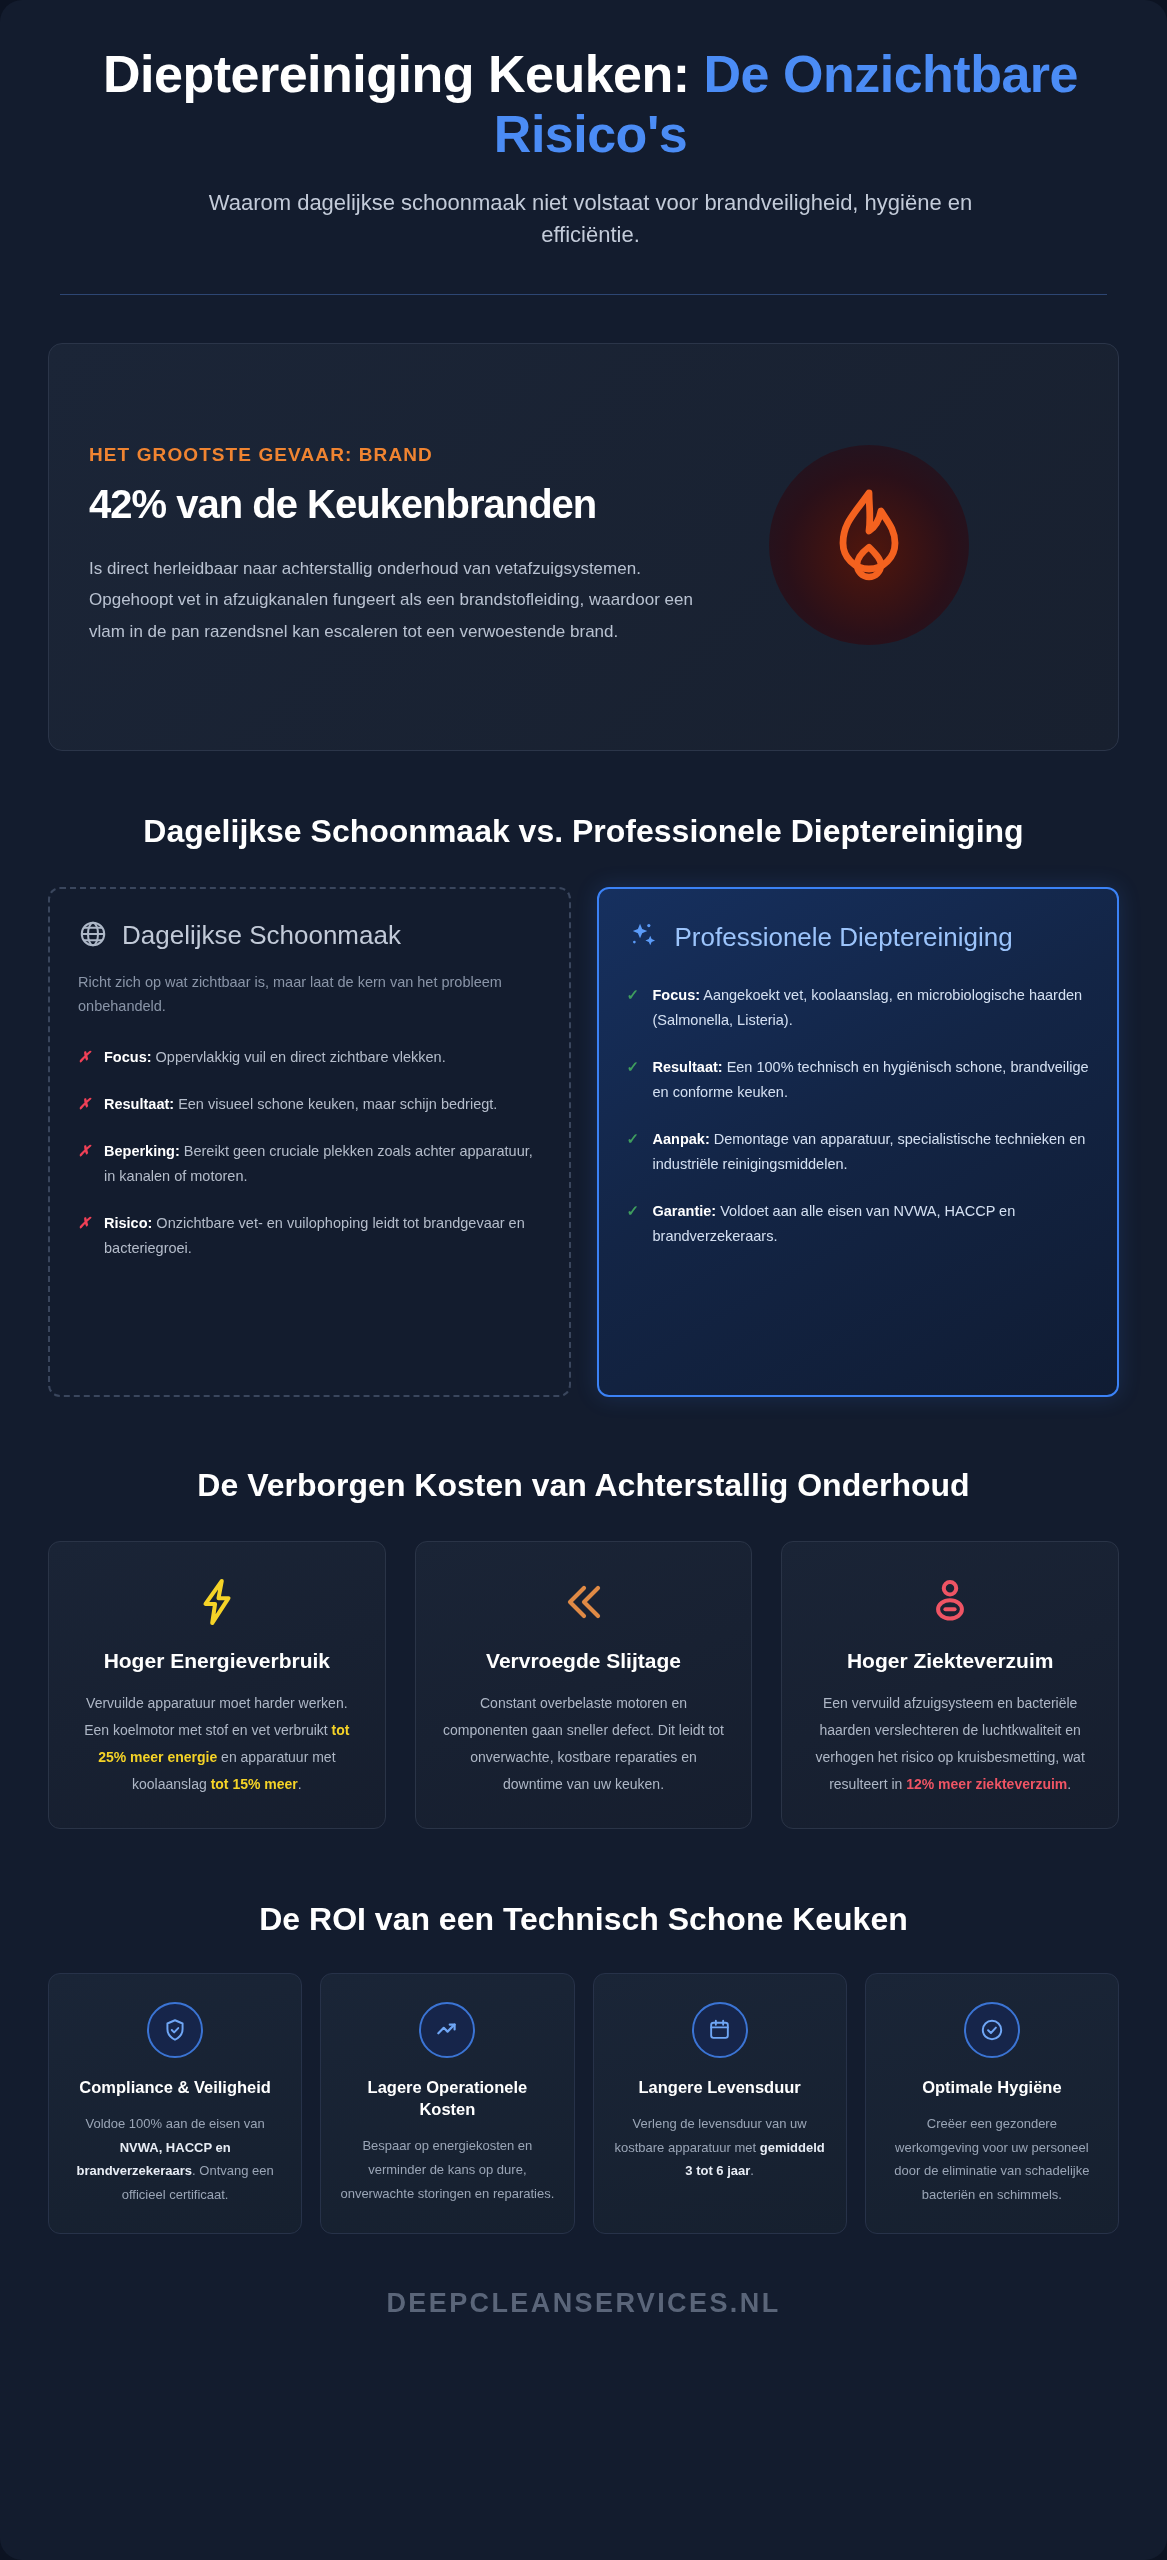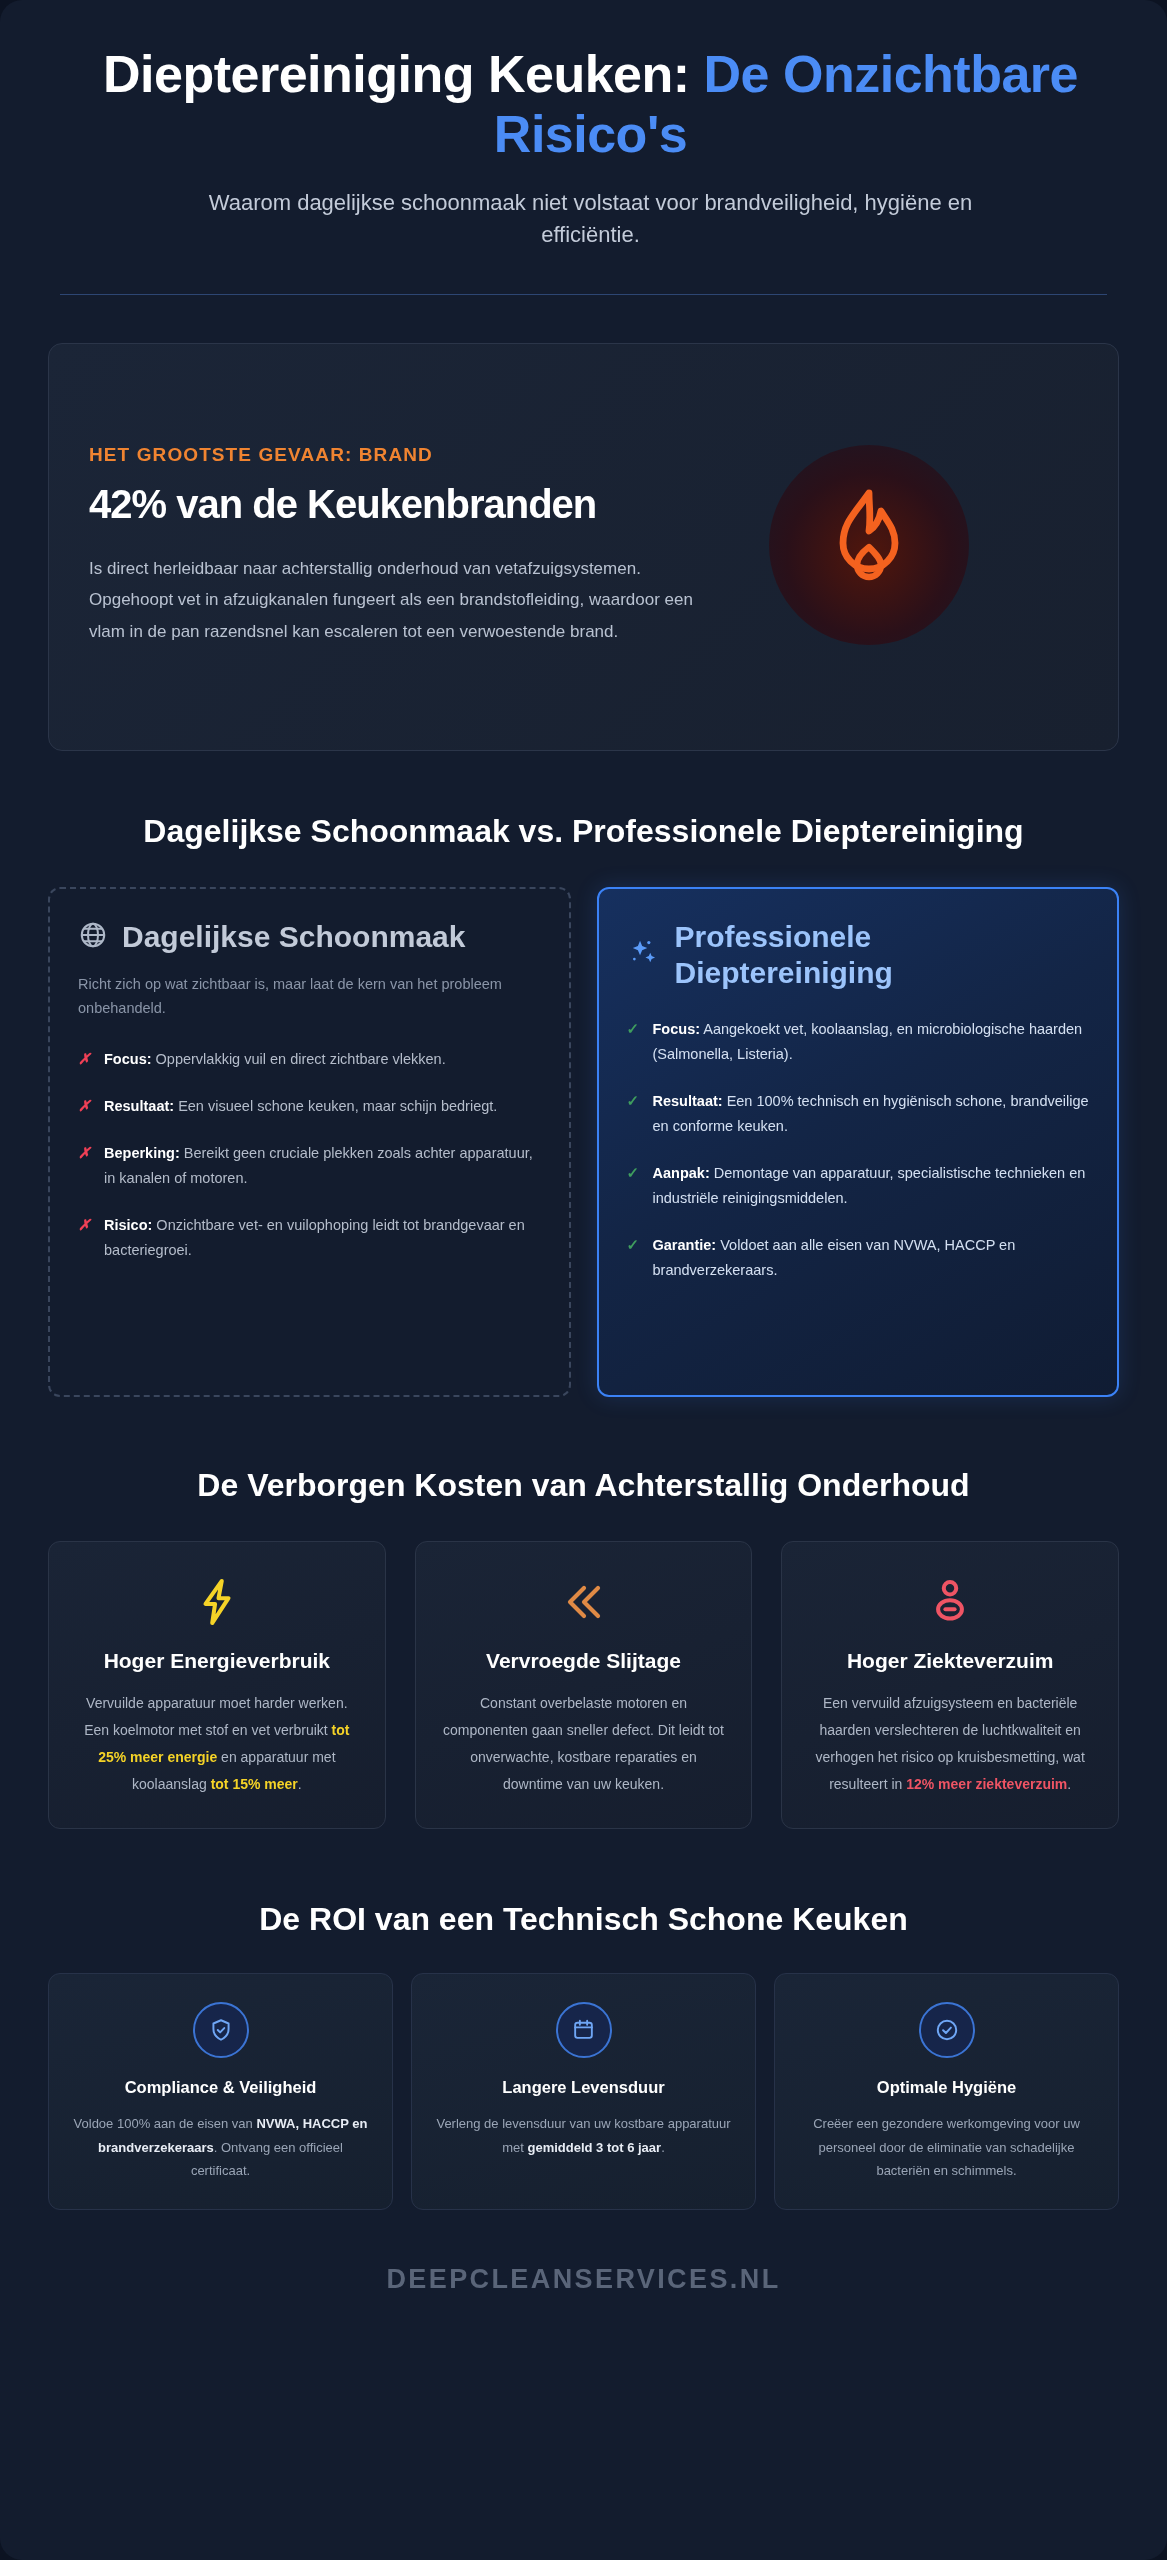"Dagelijkse Schoonmaak" .cmp-title { font-size: 30px -> 26px; font-weight: bold -> normal }
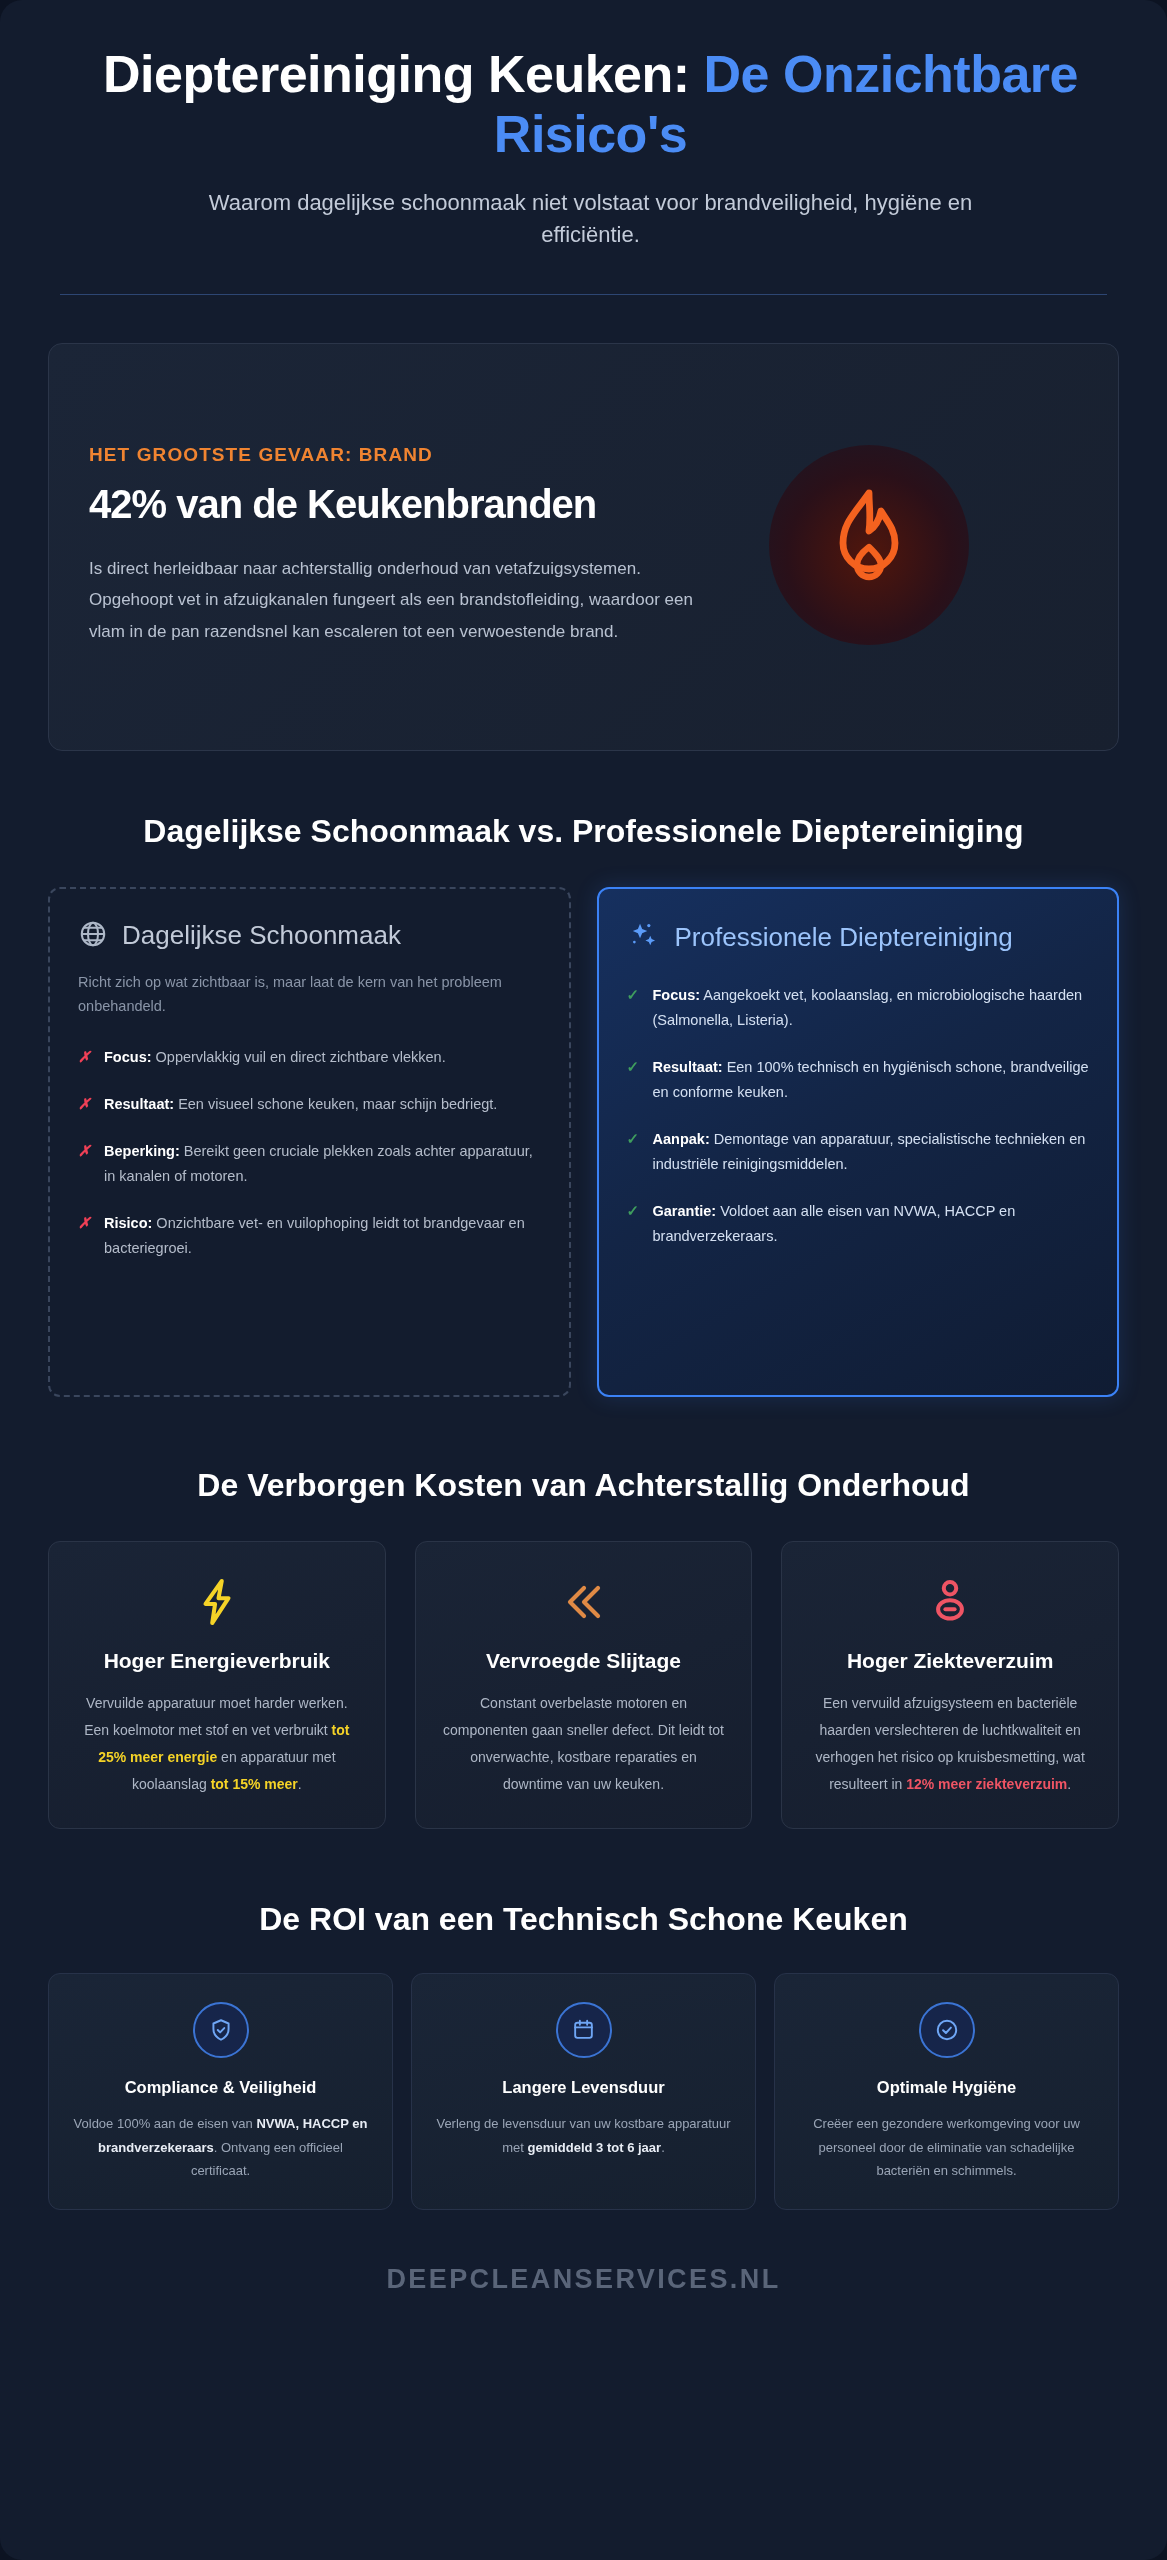"Lagere Operationele Kosten" div.roi-card { html: none -> <div> <div> <svg> <path></path> <path></path> </svg> </div> <div>Lagere Operationele Kosten</div> <div>Bespaar op energiekosten en verminder de kans op dure, onverwachte storingen en reparaties.</div> </div> }
